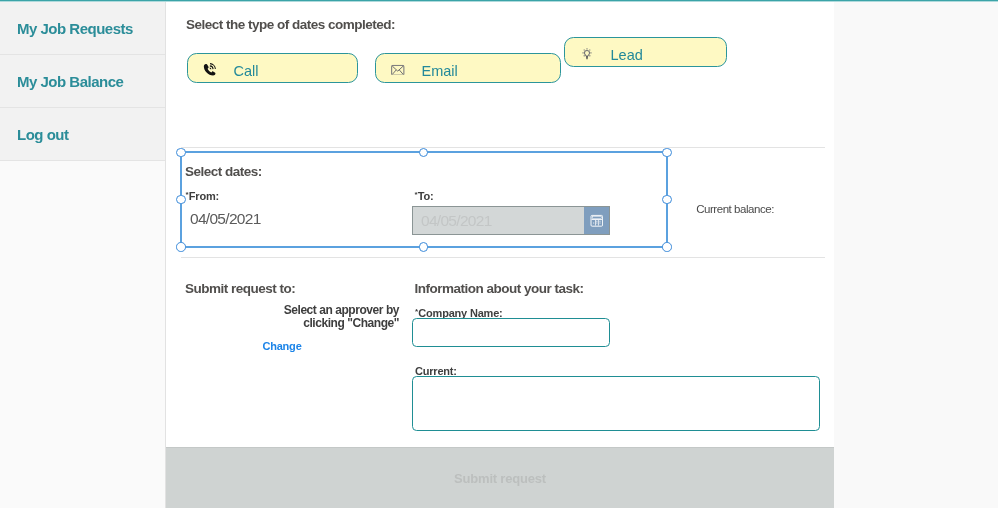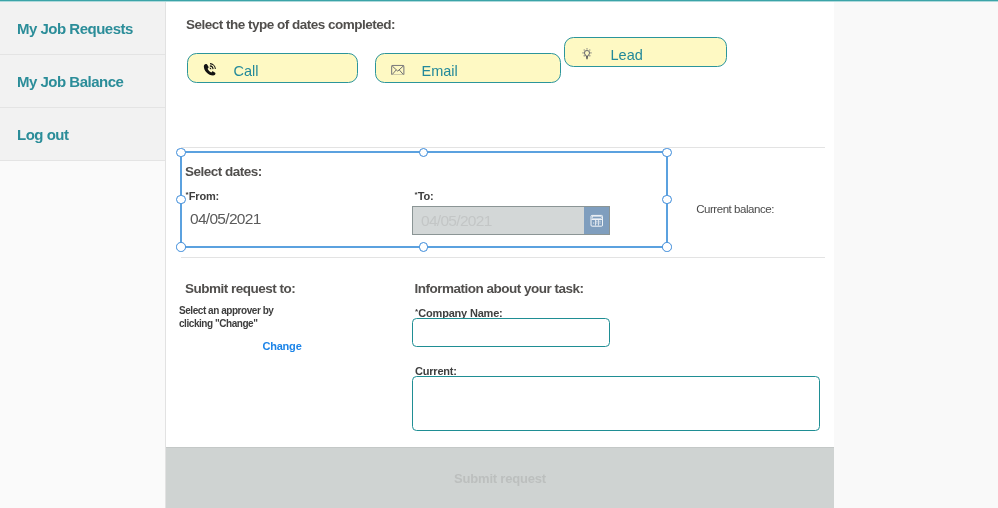"Select an approver by" .approver-hint { font-size: 10px -> 12px; text-align: left -> right }
